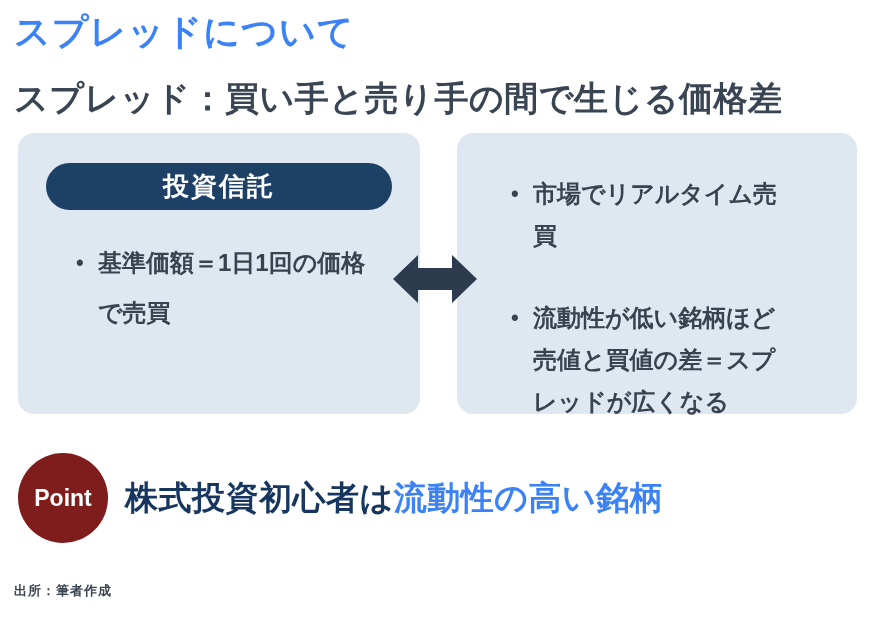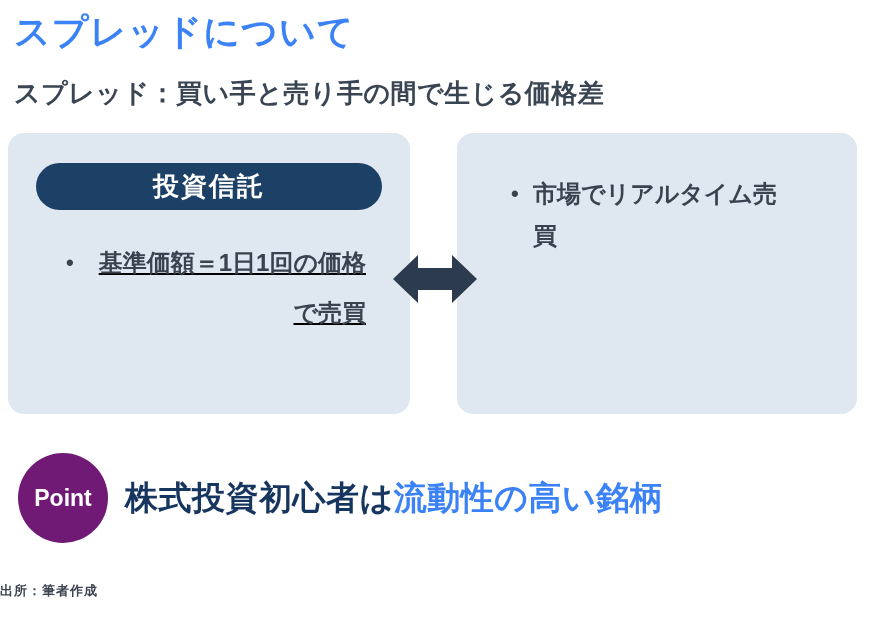"スプレッド：買い手と売り手の間で生じる価格差" .subtitle { font-size: 26px -> 34px }
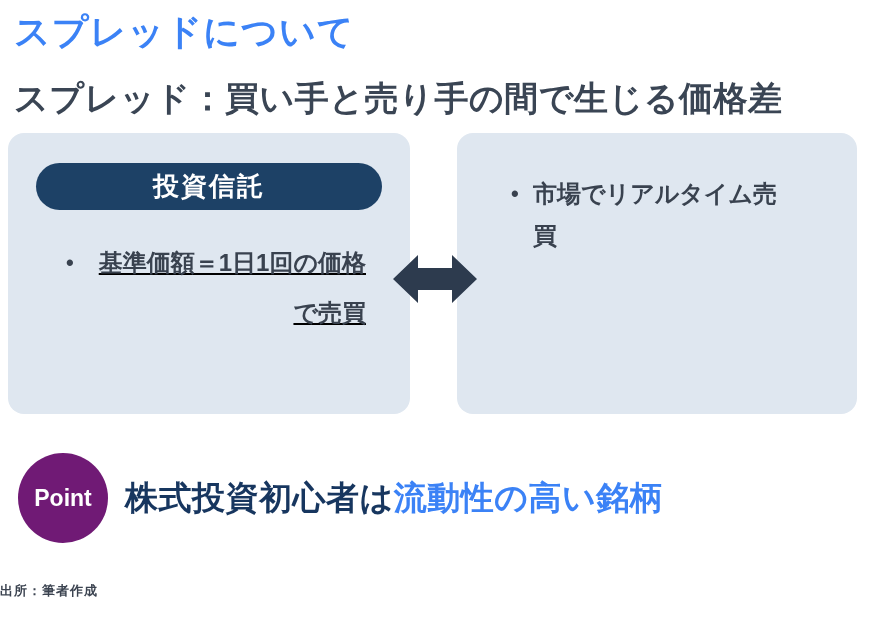"投資信託" .card-left { left: 8px -> 18px; text-align: right -> none }
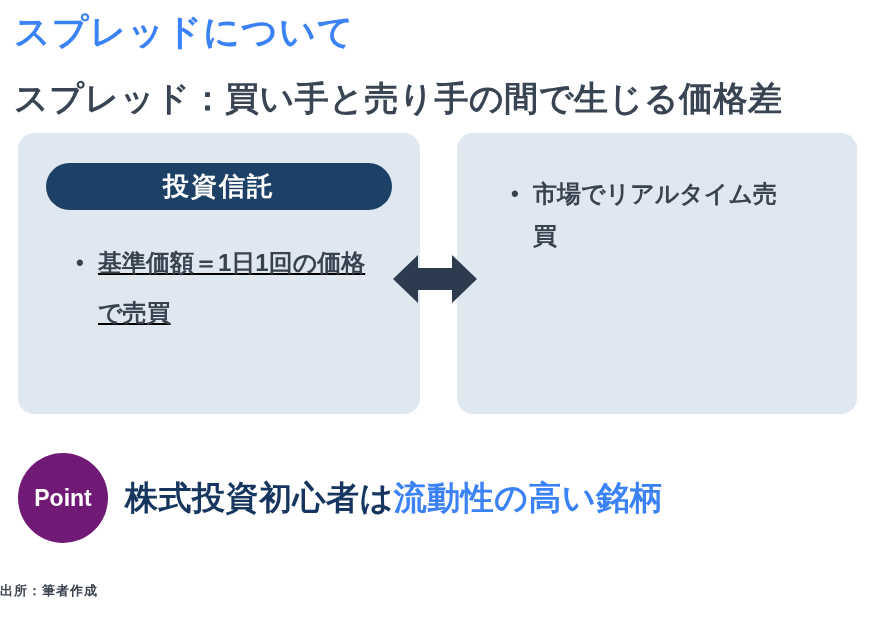"基準価額＝1日1回の価格で売買" .card-left .bullets { text-decoration: underline -> none }
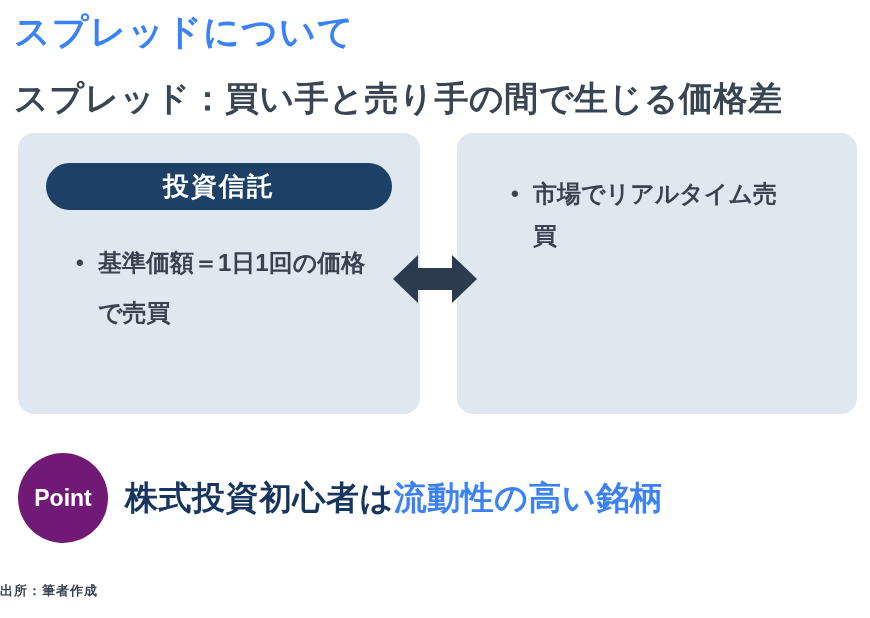"流動性が低い銘柄ほど売値と買値の差＝スプレッドが広くなる" li { html: none -> <li>流動性が低い銘柄ほど売値と買値の差＝スプレッドが広くなる</li> }
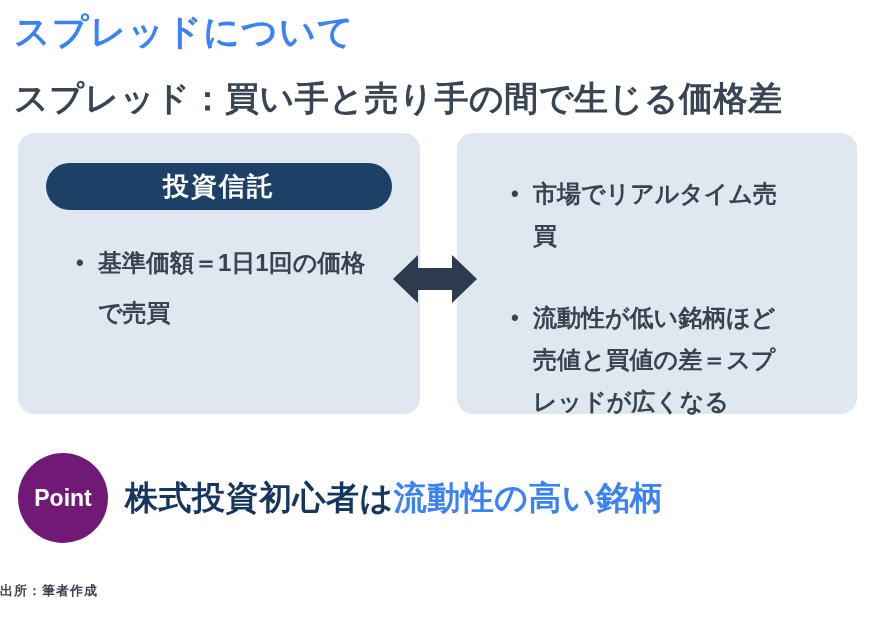"Point" .point-badge { background: #701a75 -> #7f1d1d }
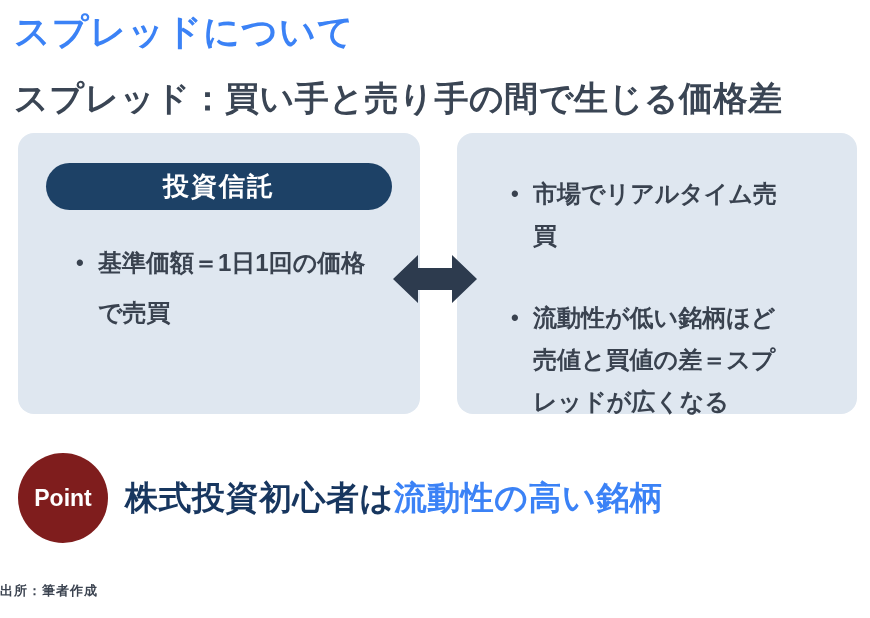"出所：筆者作成" .source { left: 0 -> 14px }
